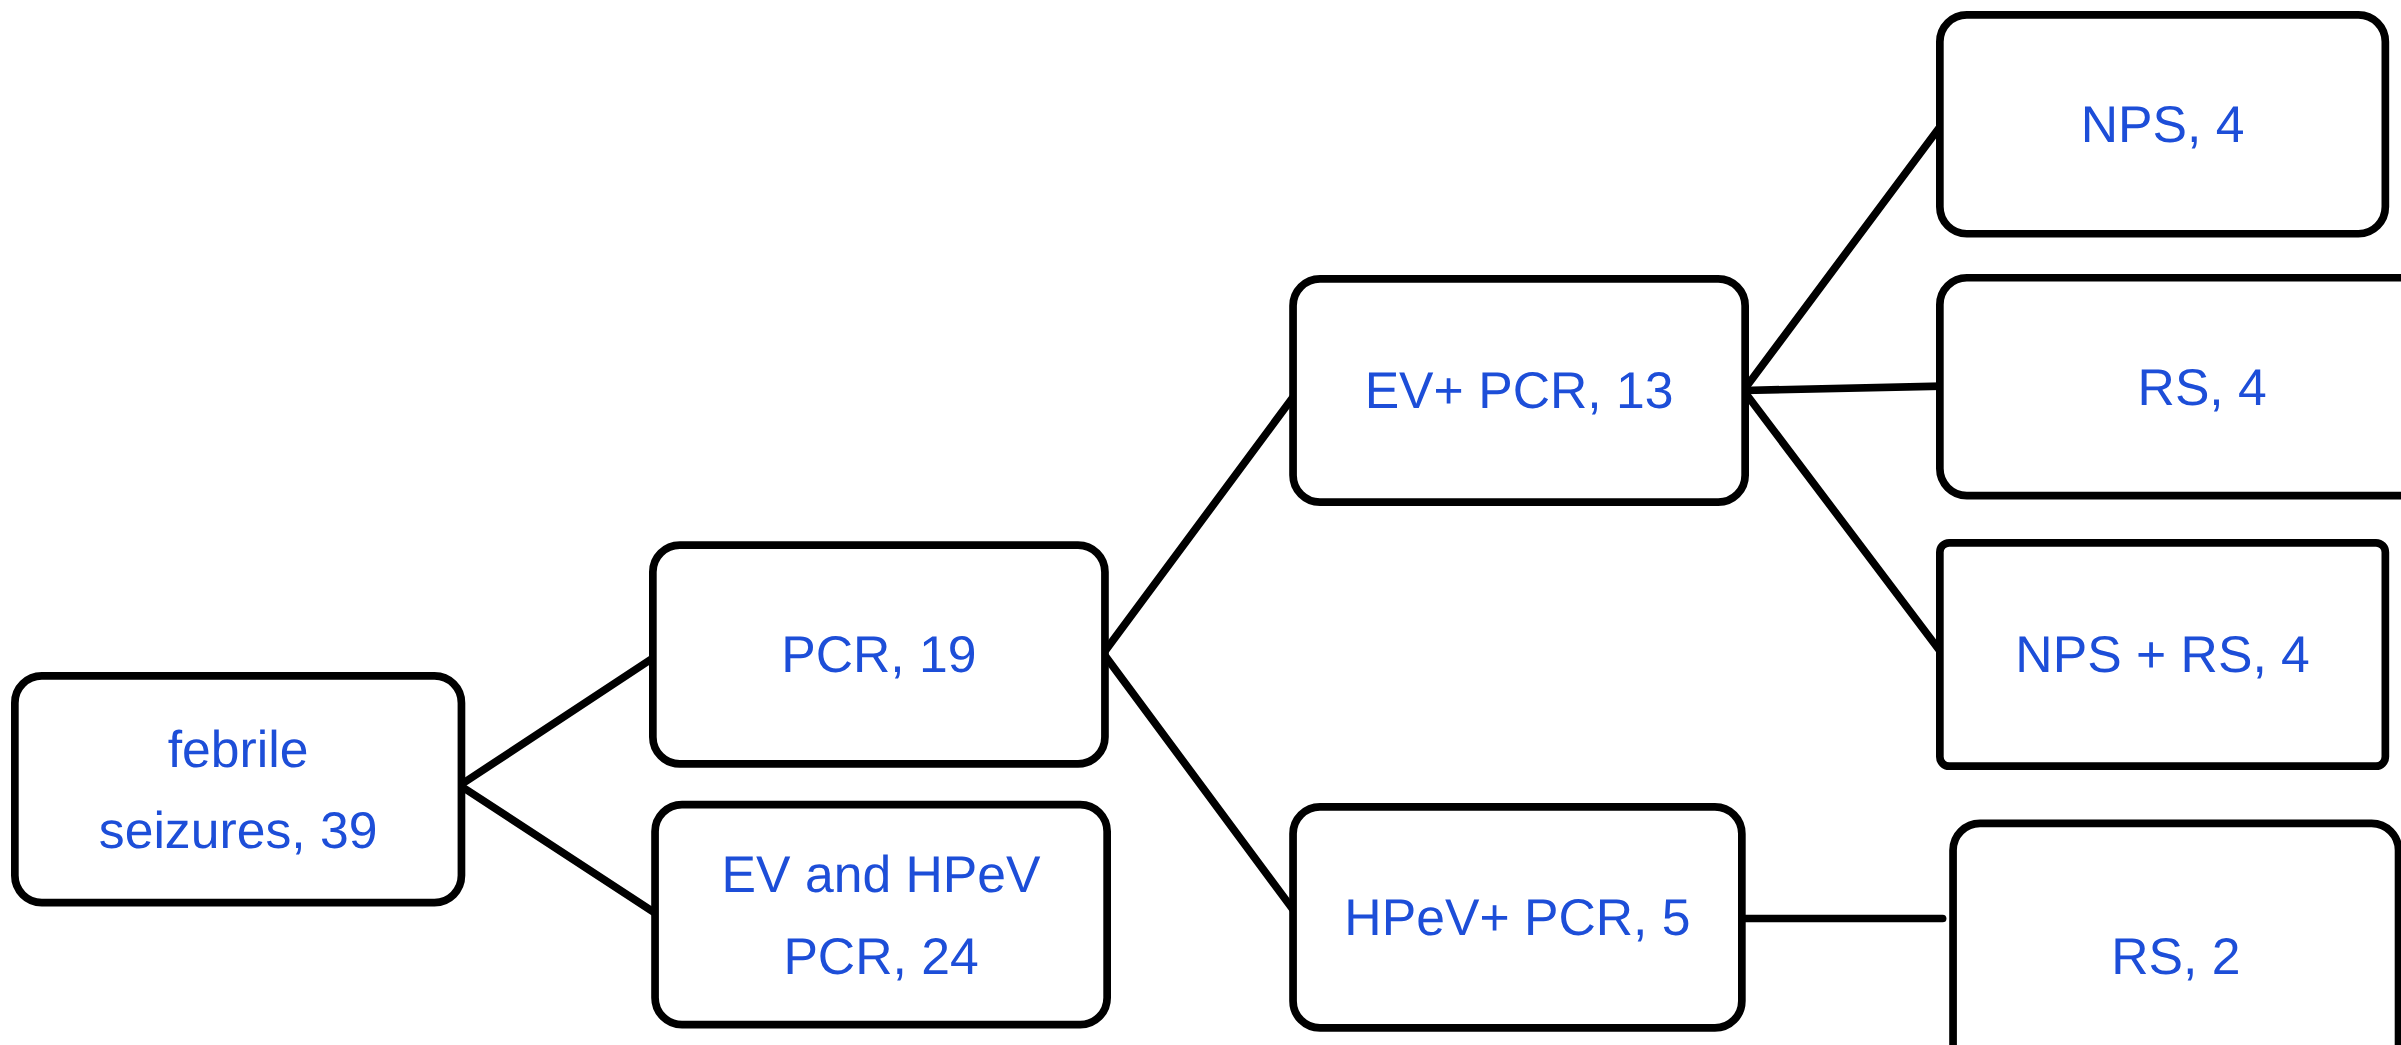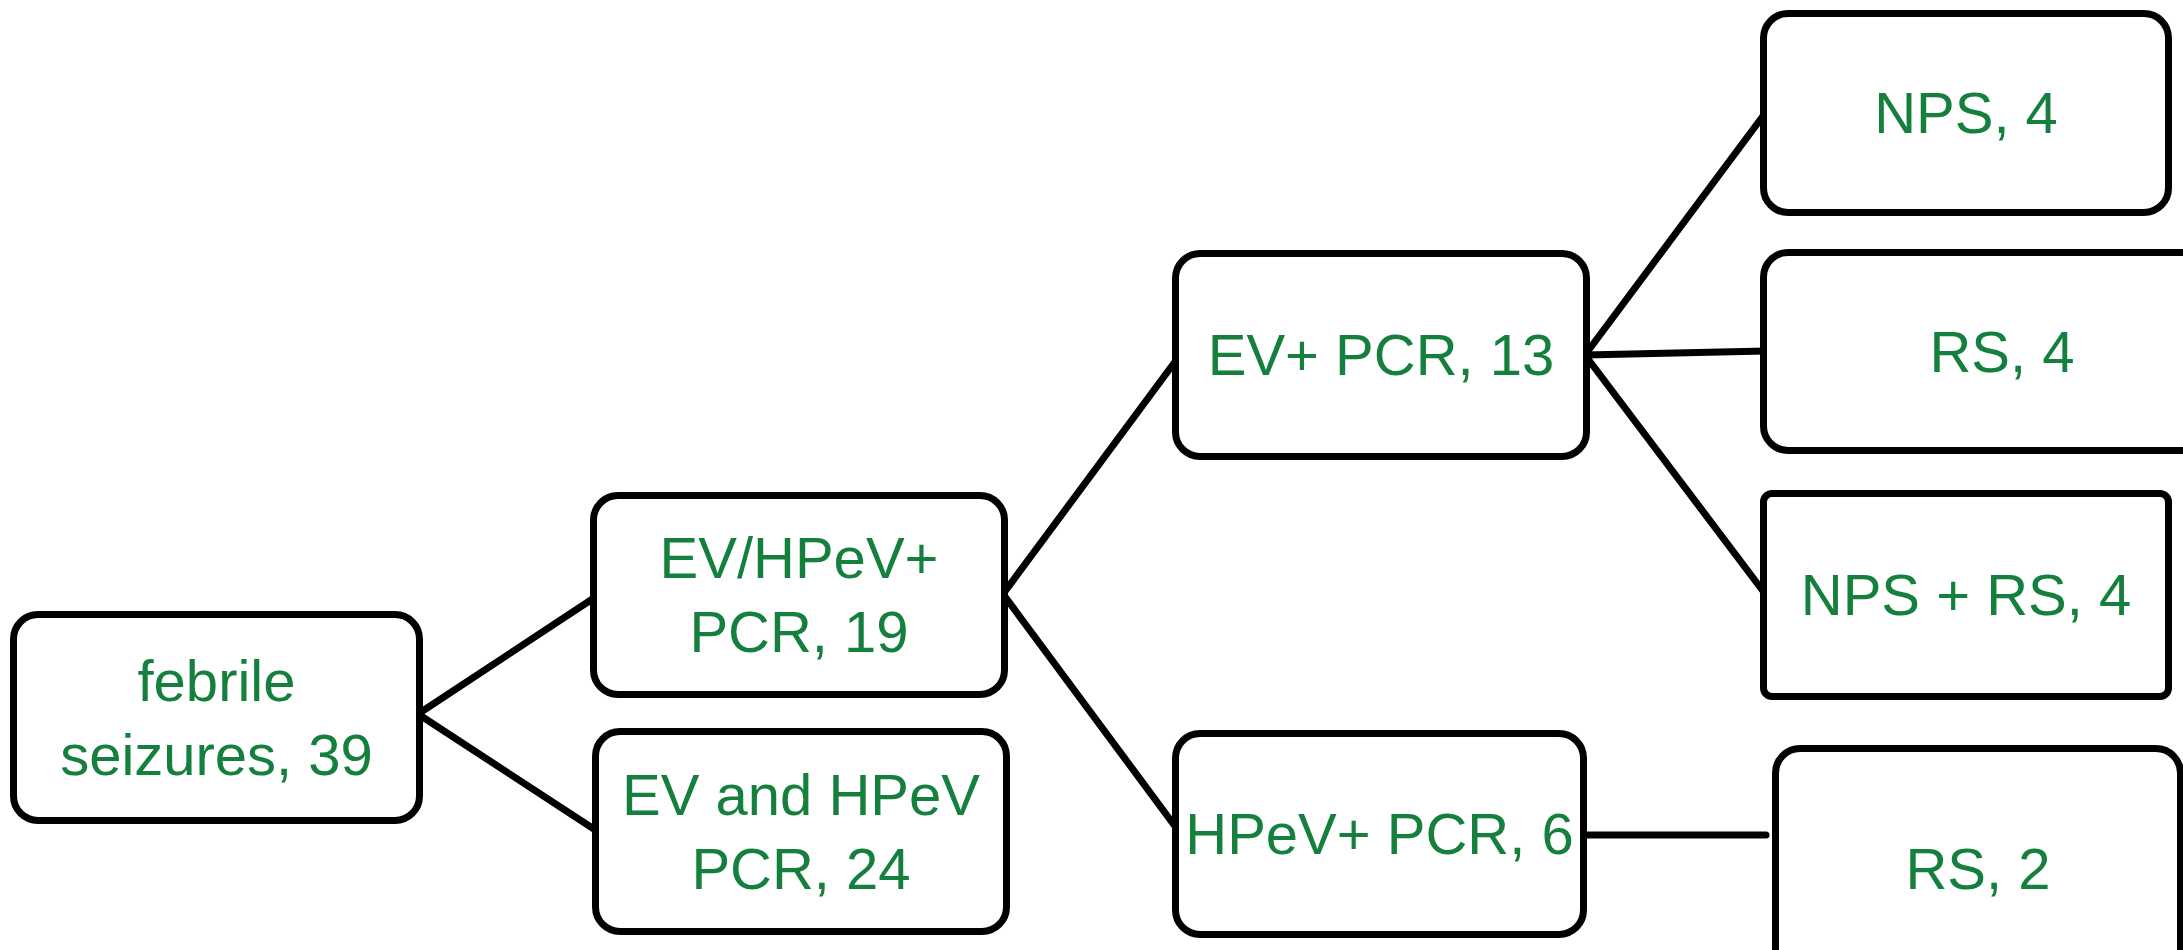"NPS, 4" .node { color: #15803d -> #1d4ed8; font-size: 58px -> 47px }
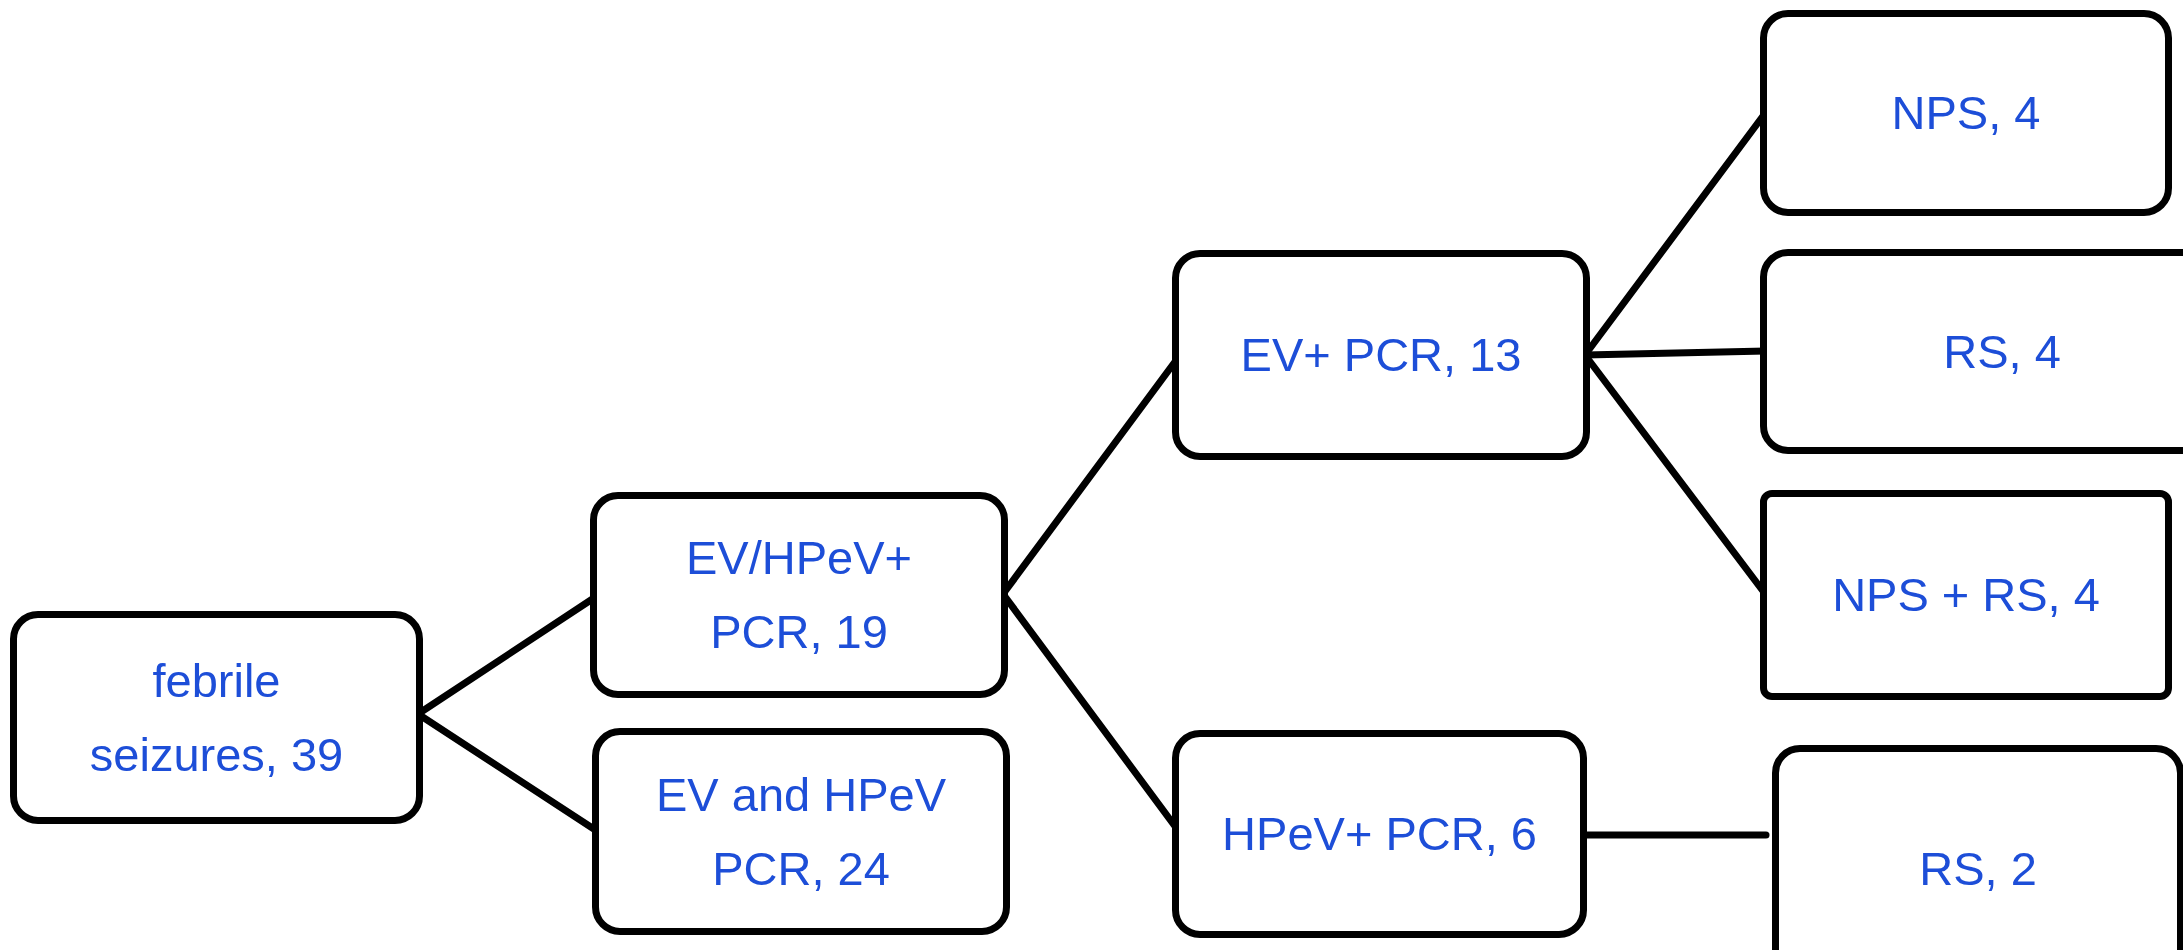"EV/HPeV+" span { html: <span>EV/HPeV+</span> -> none }
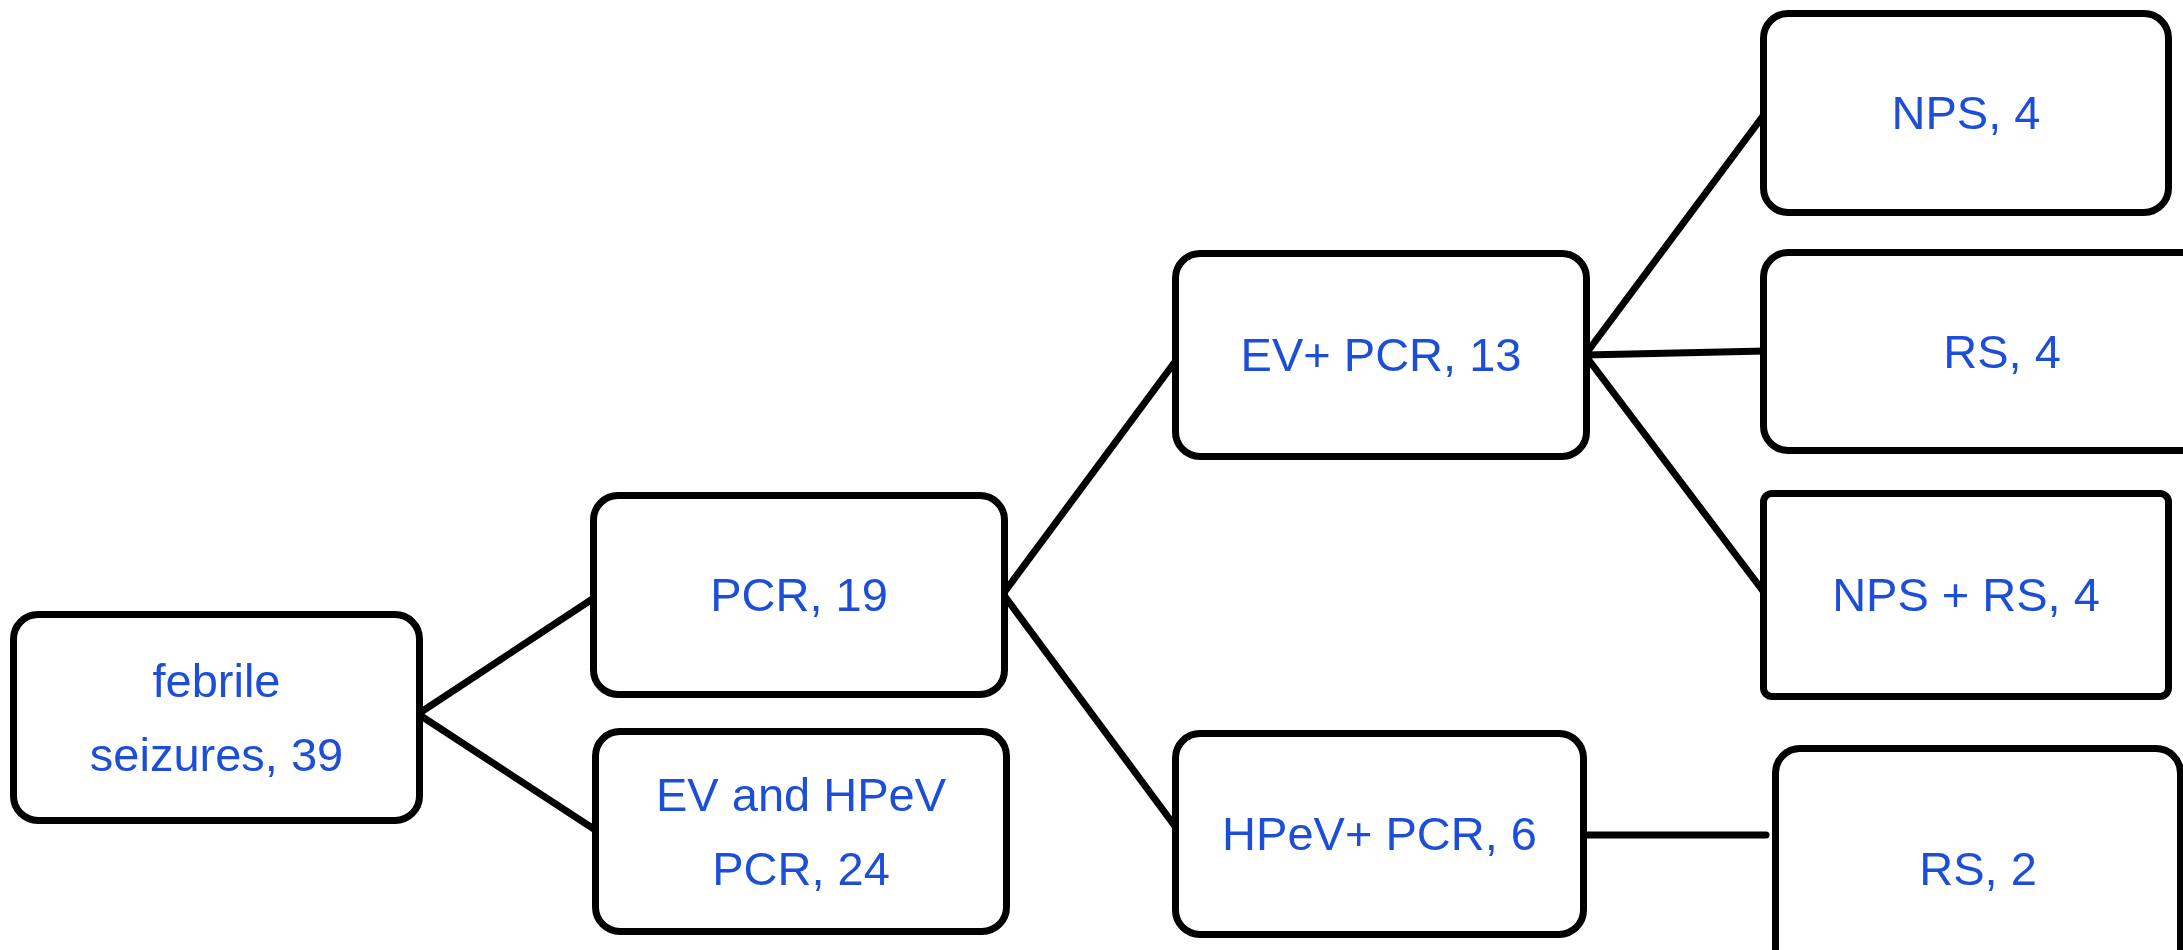"HPeV+ PCR, 6" span { text: 6 -> 5 }
